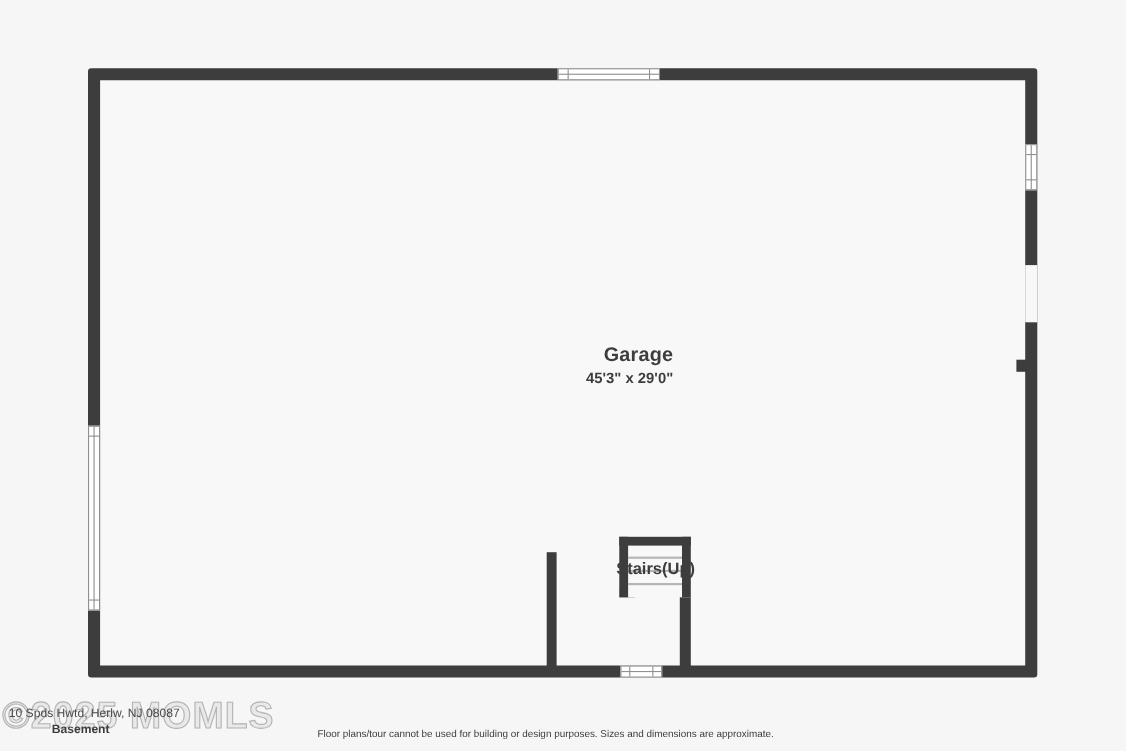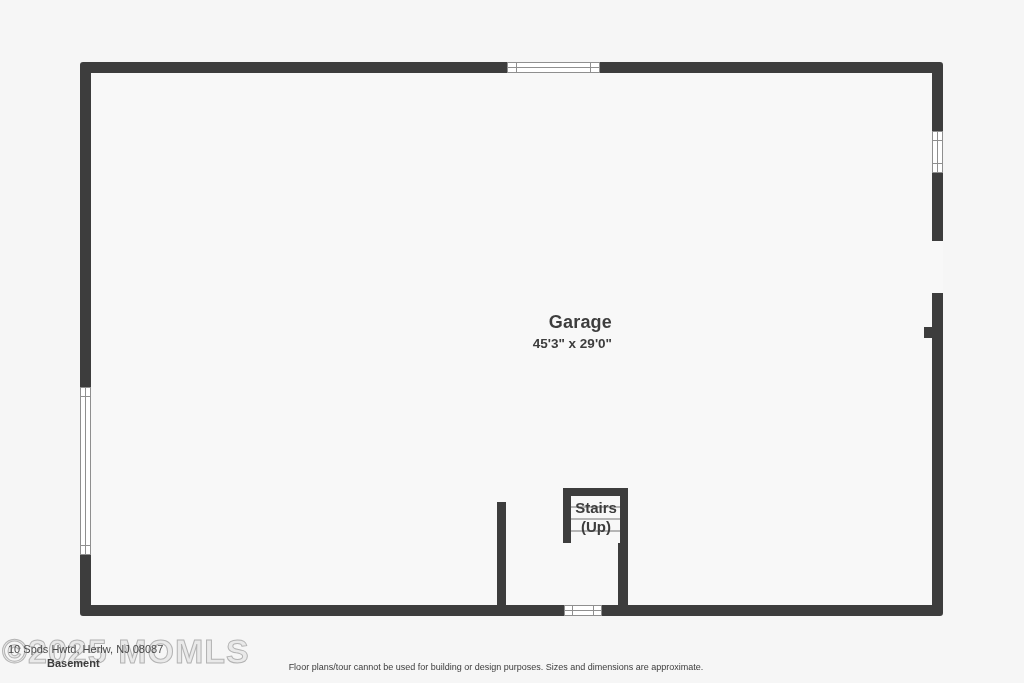"Stairs" .stairs-label-box { flex-direction: column -> row }
